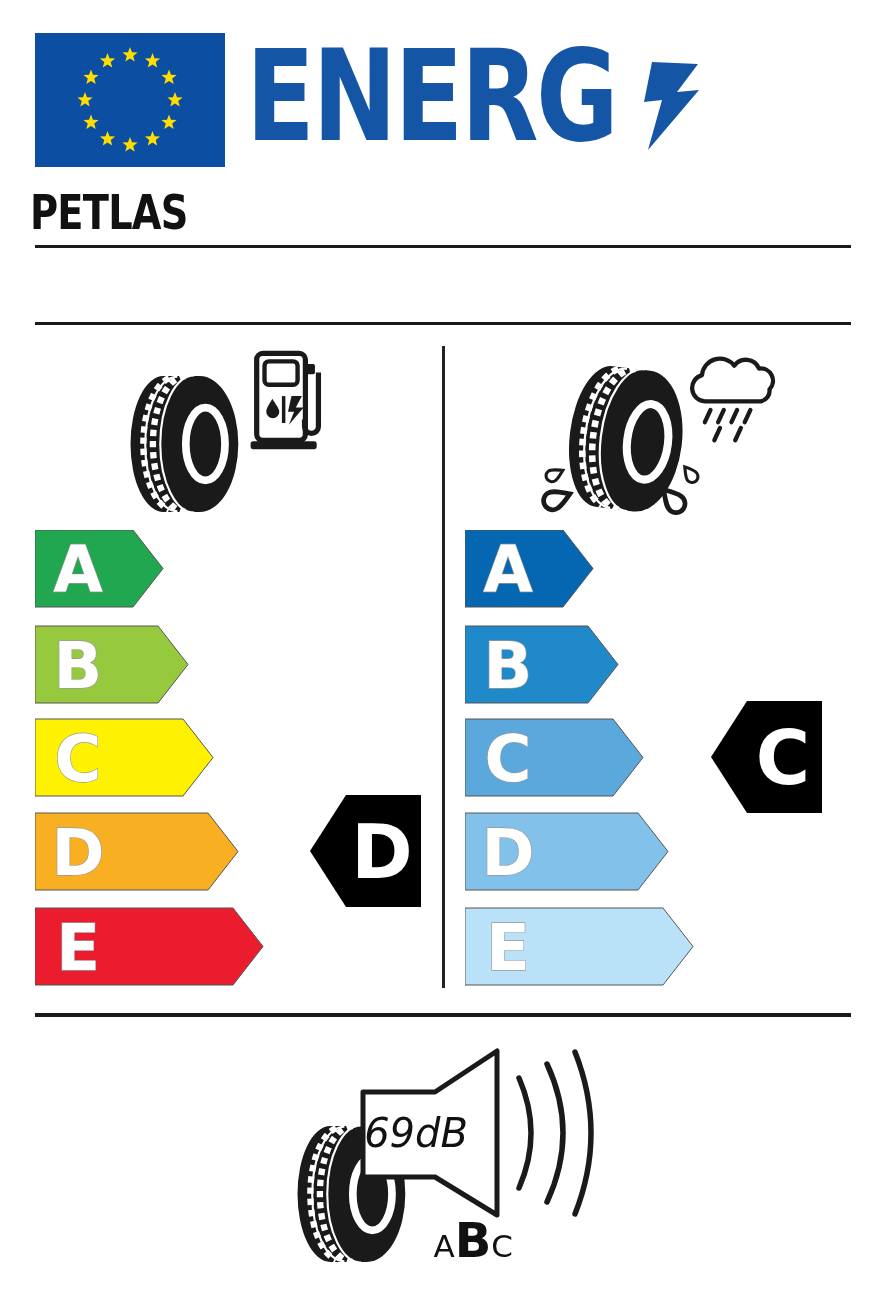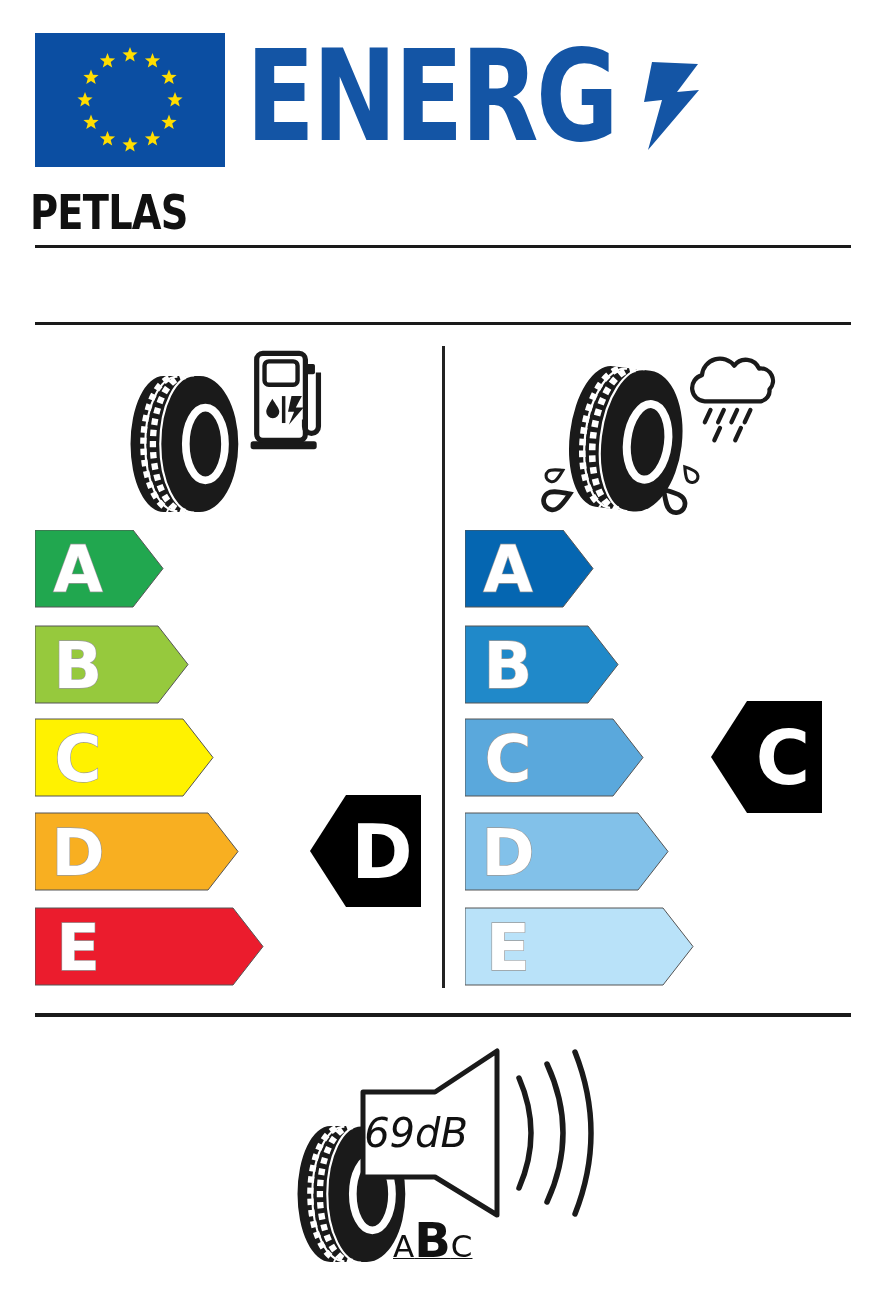"ABC" .noise-class { text-align: left -> right; text-decoration: underline -> none }
